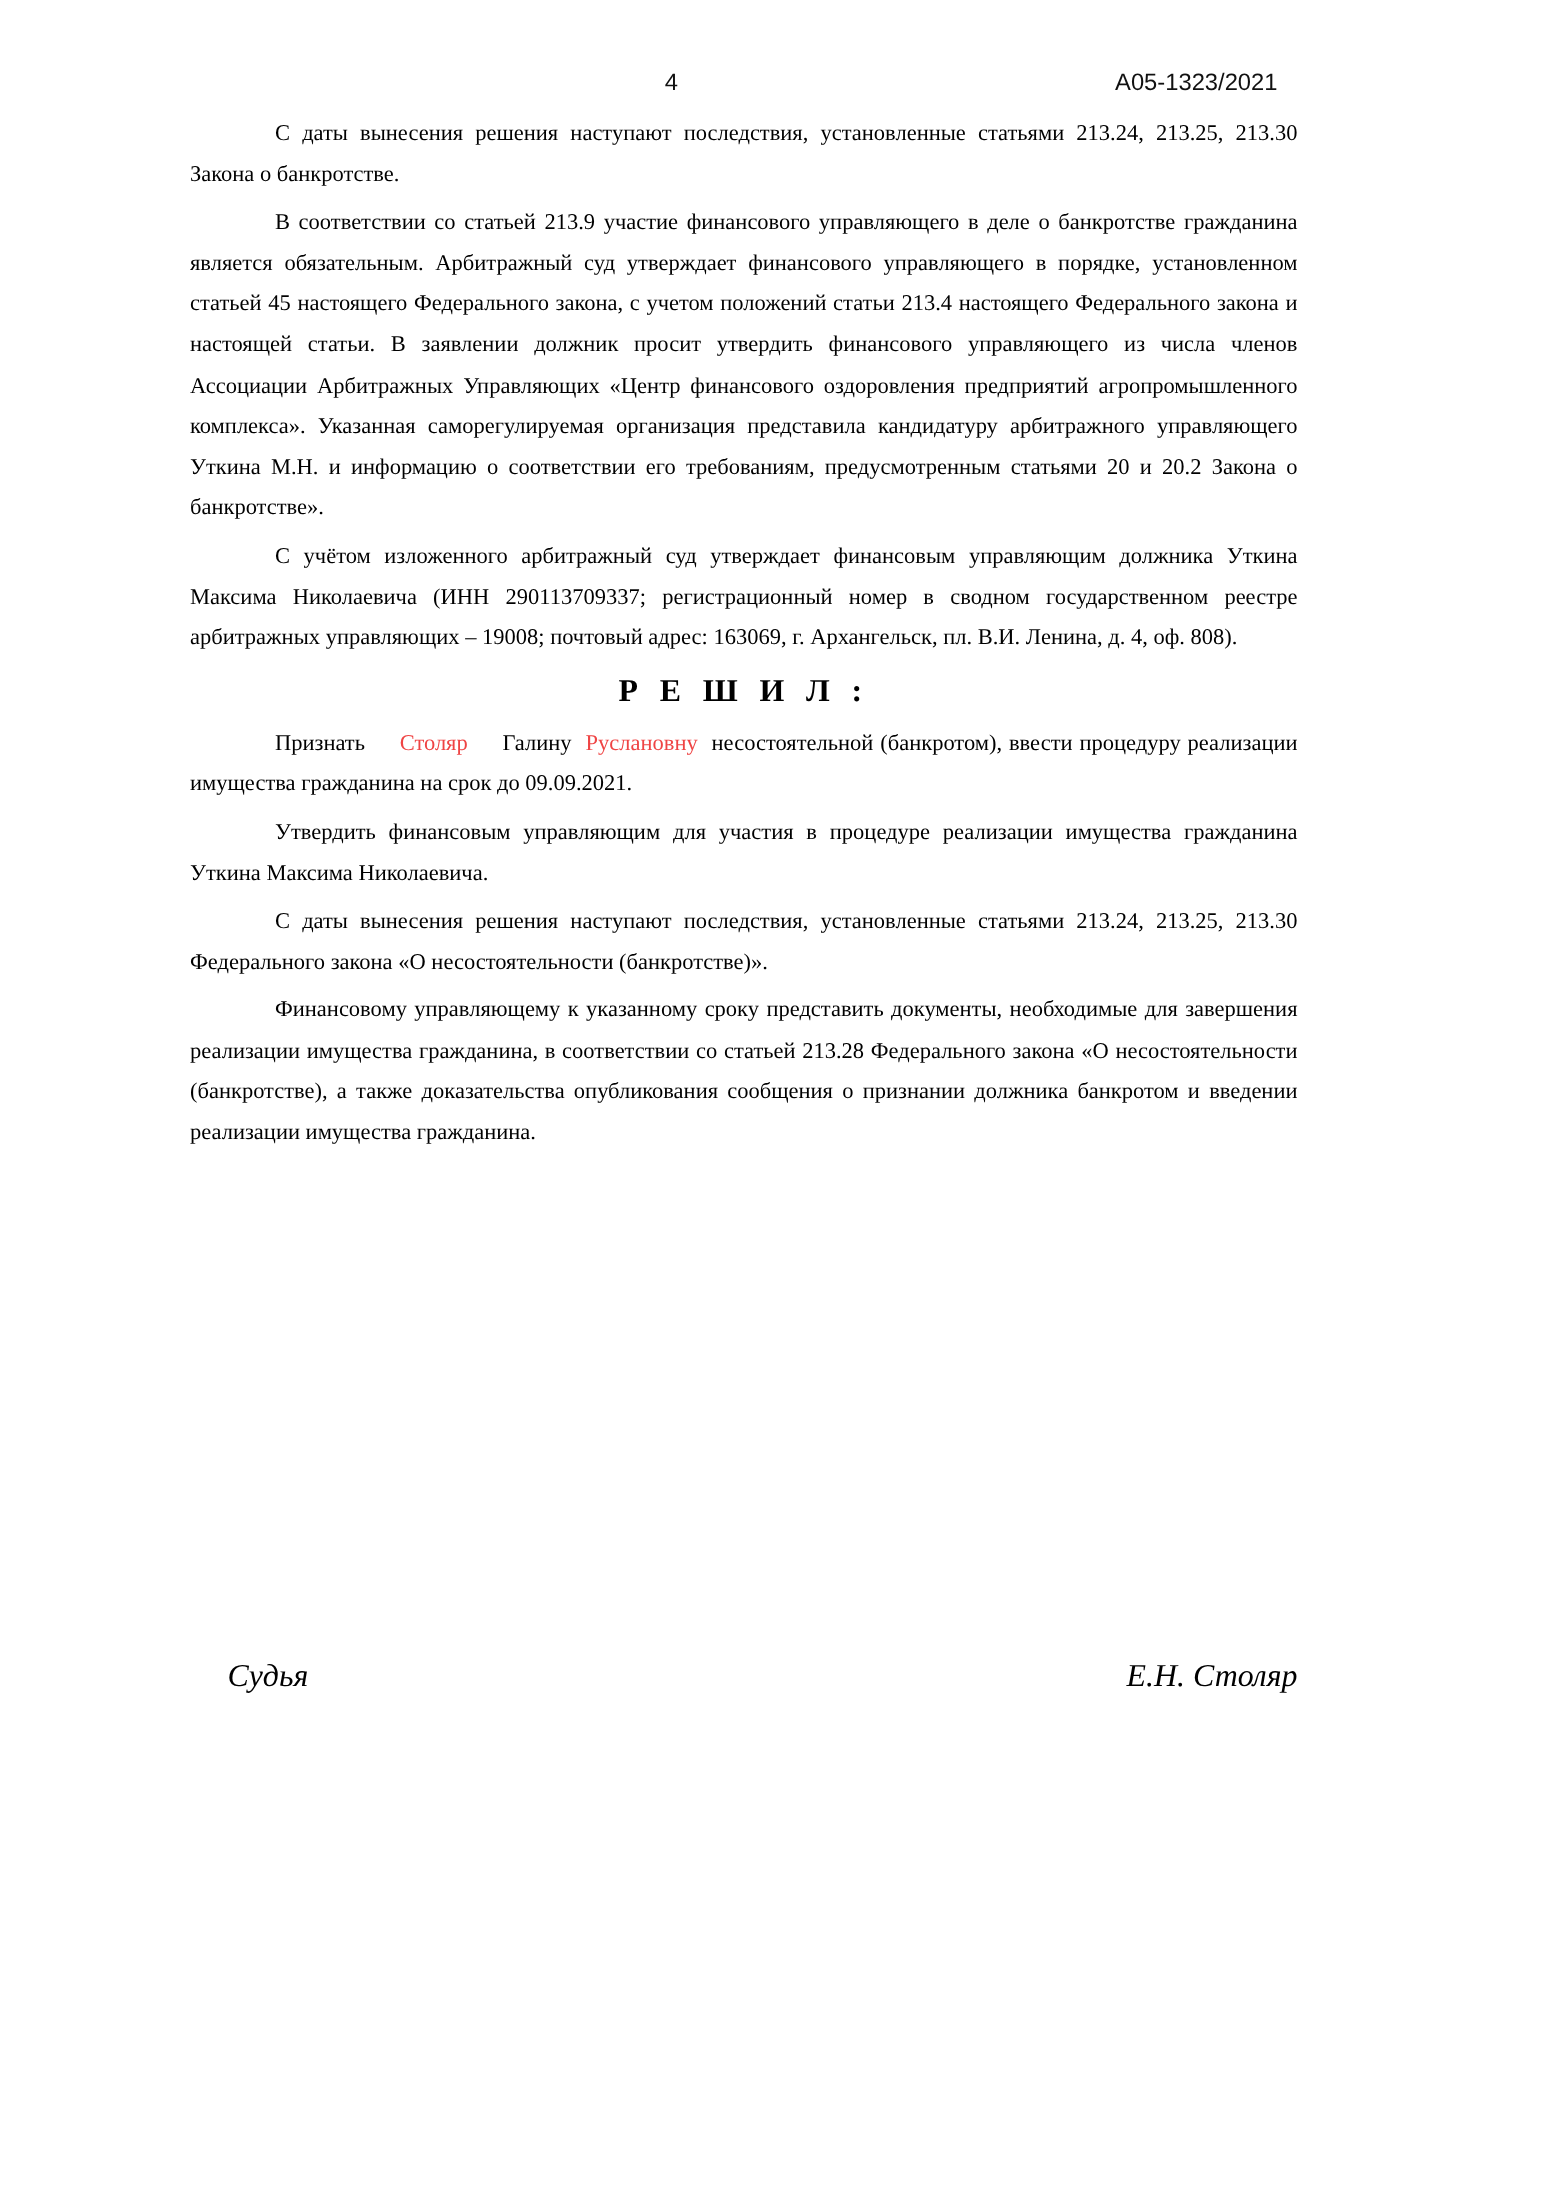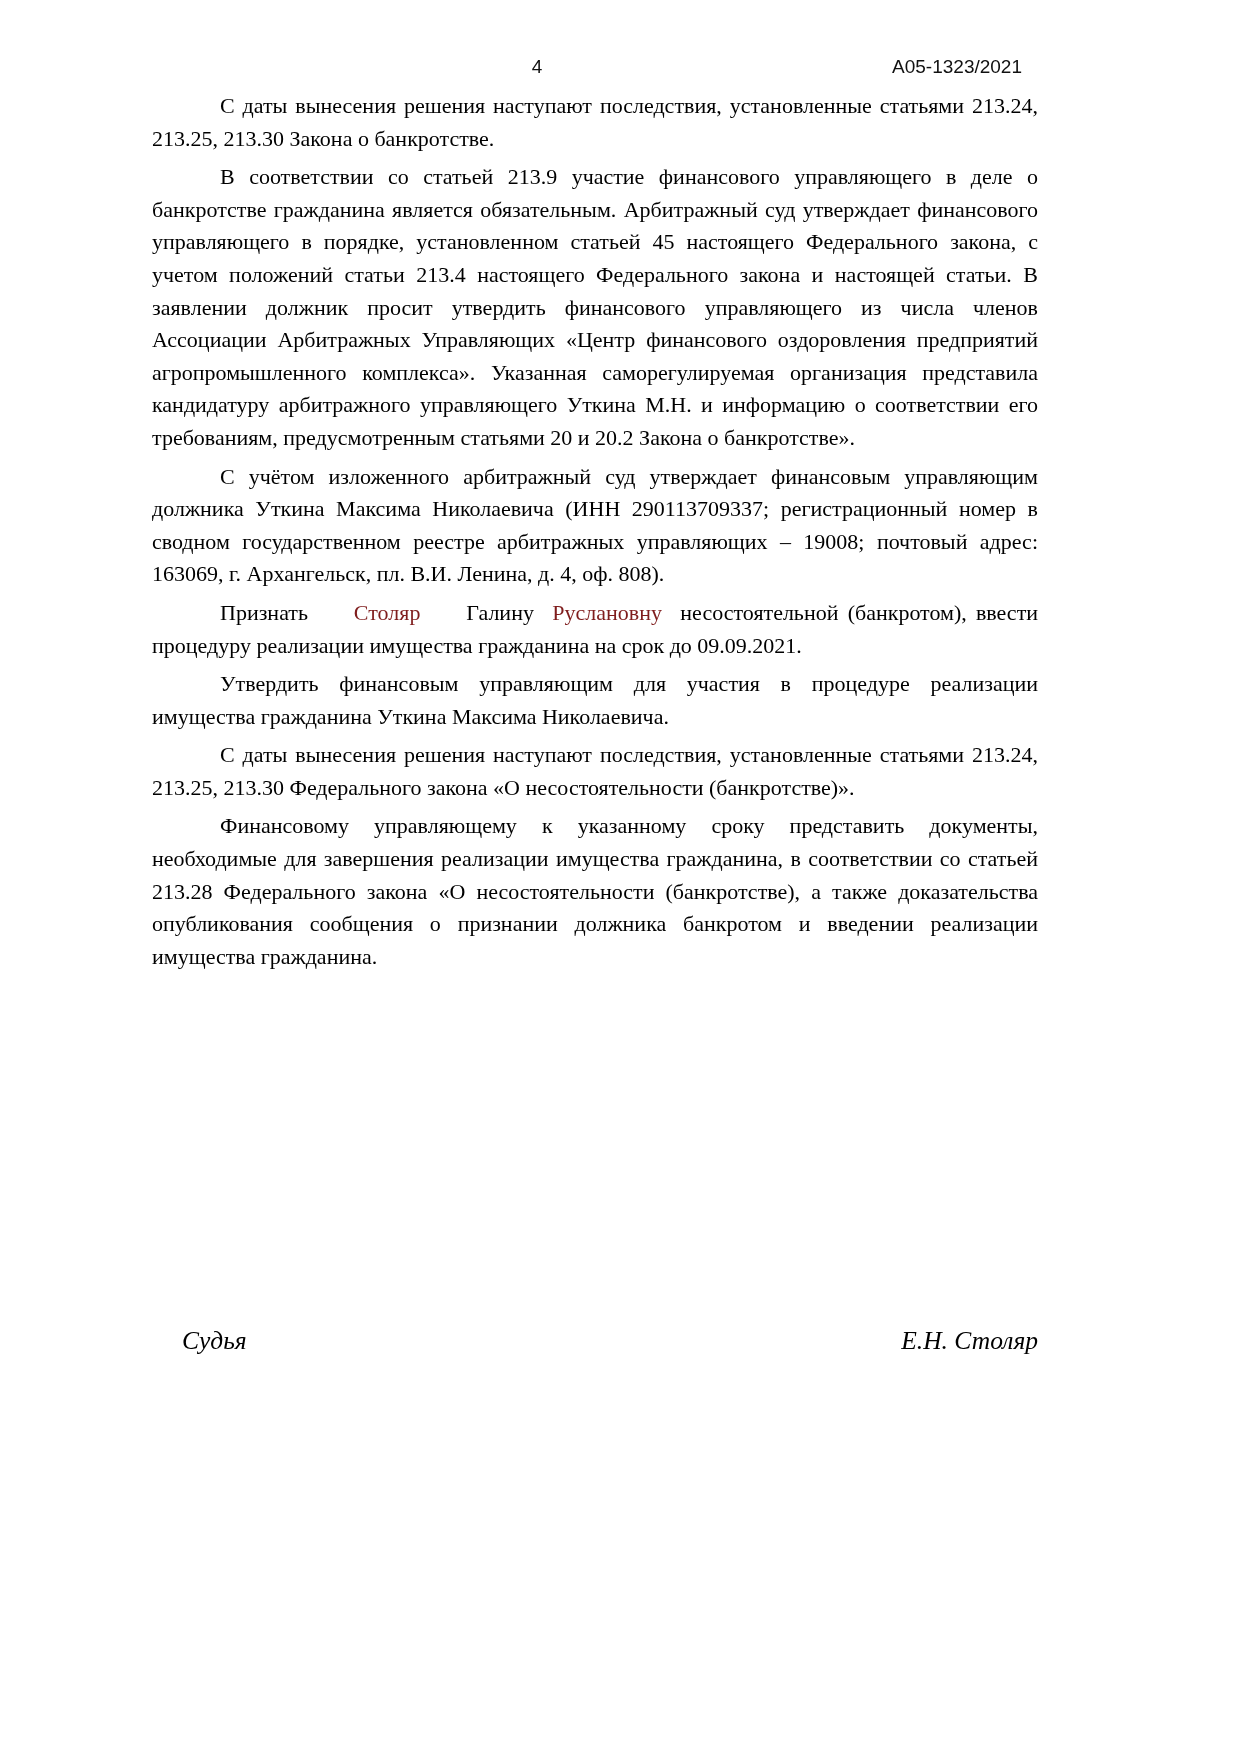"С даты вынесения решения наступают" .para { font-size: 22px -> 18px }
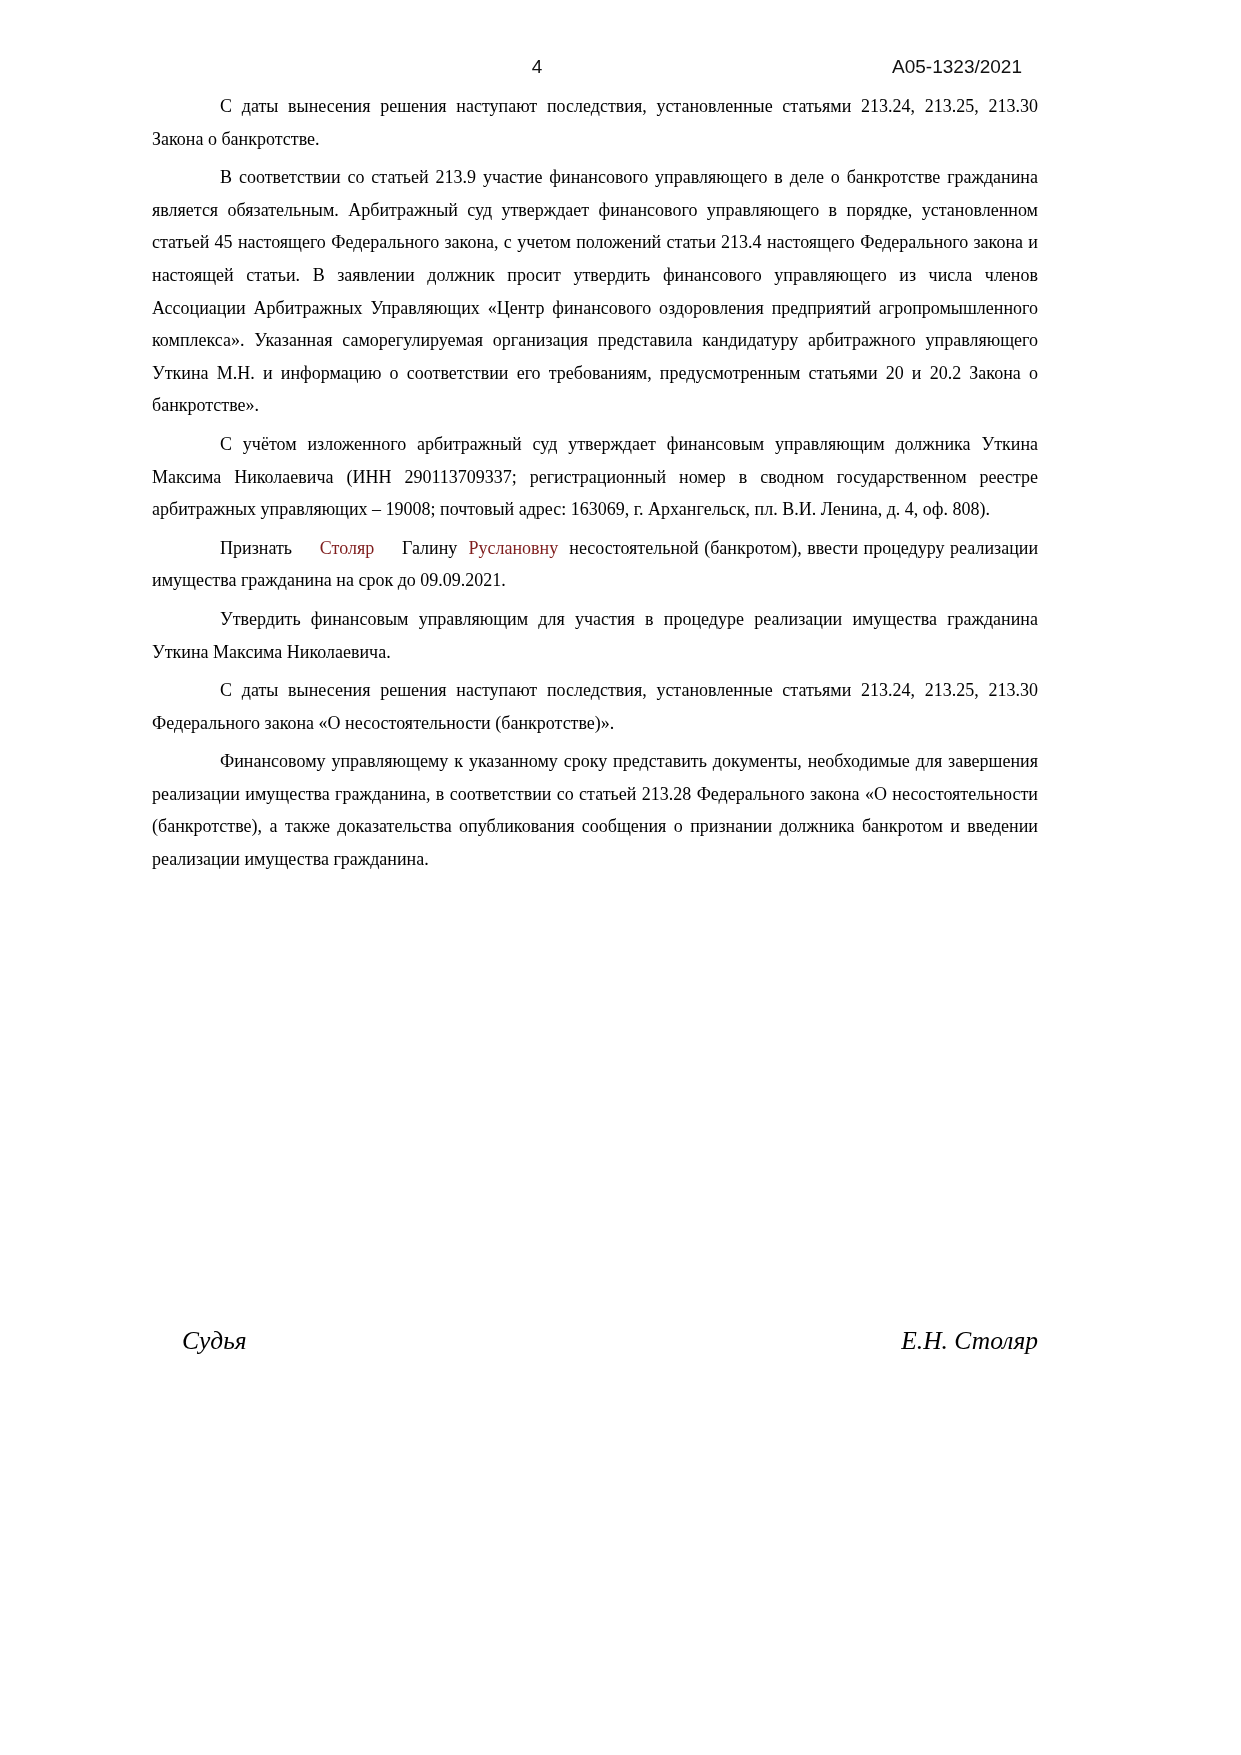"Р Е Ш И Л" div.resolution-heading { html: none -> <div>Р Е Ш И Л :</div> }
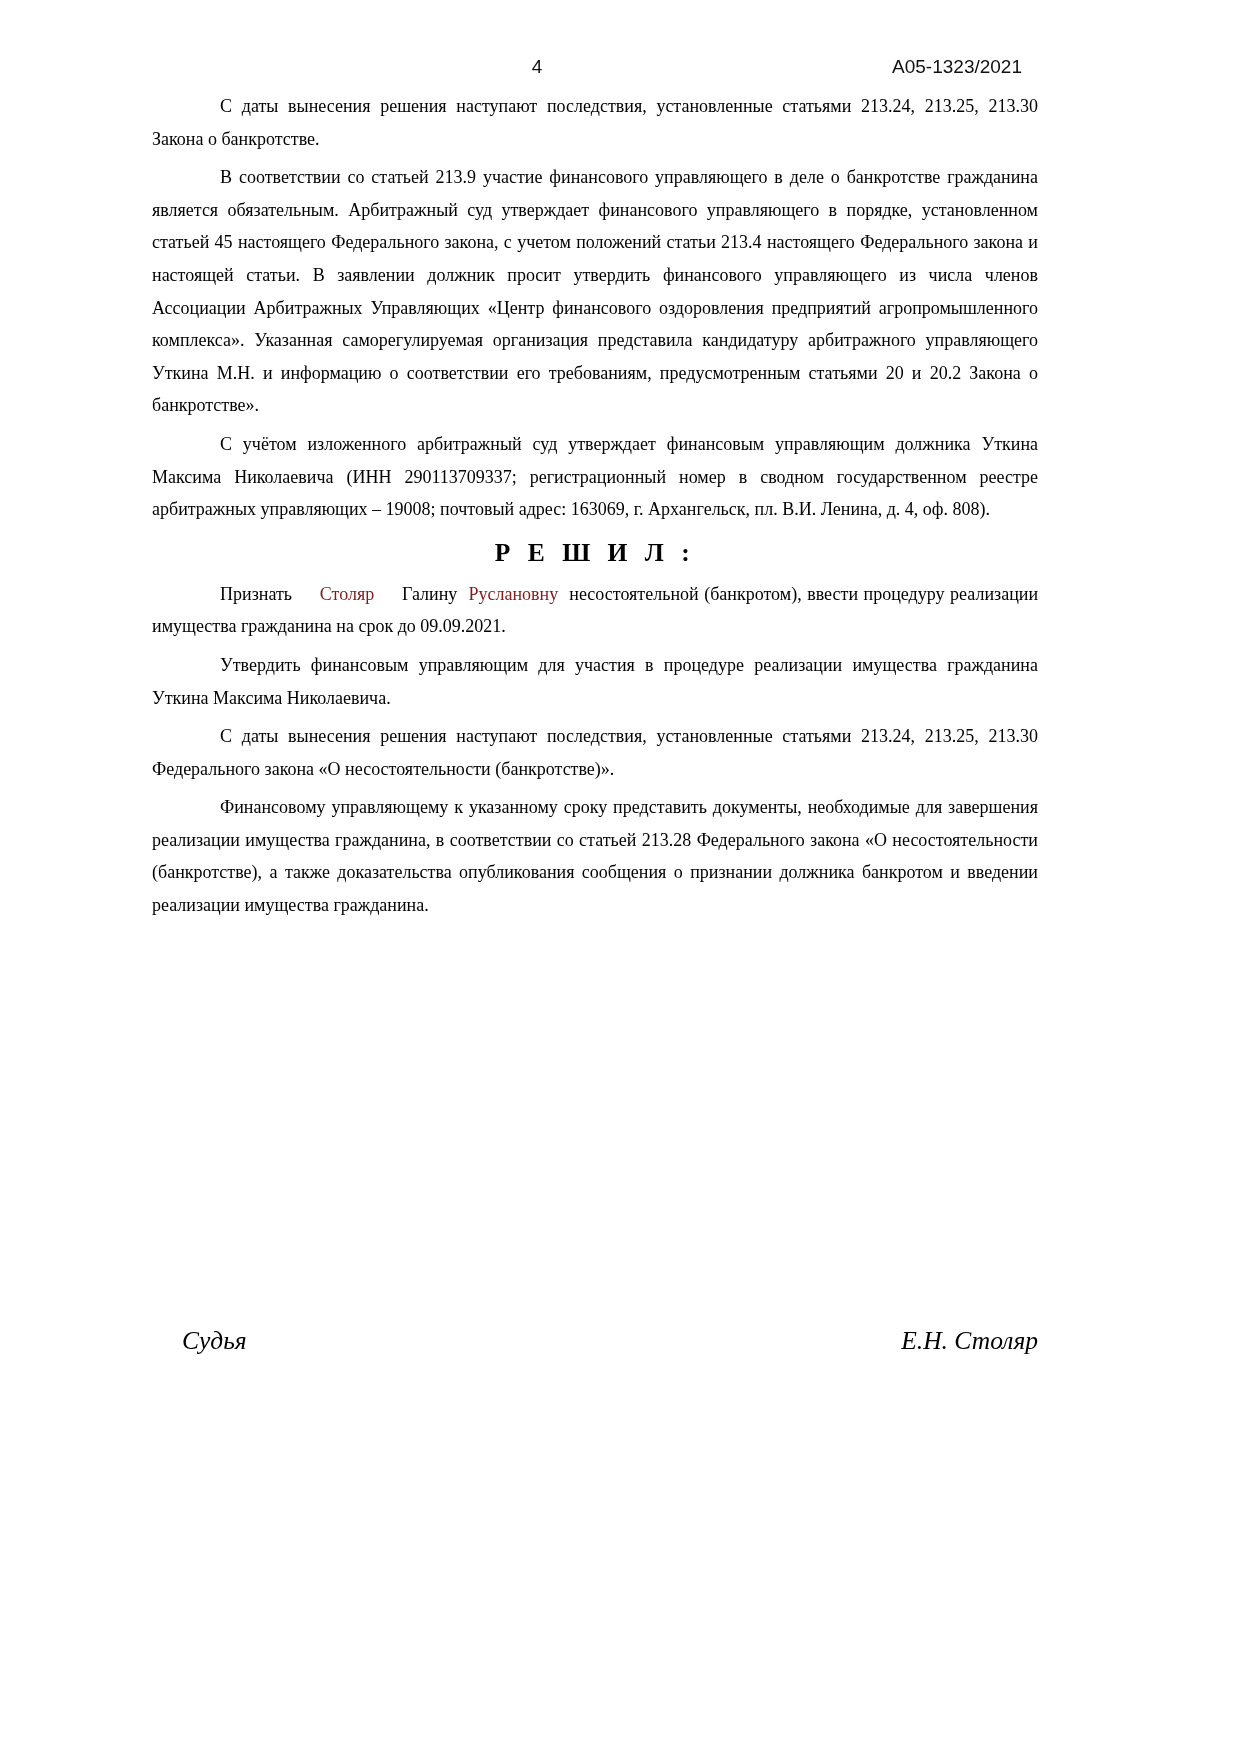"Столяр" .redacted { color: #7f1d1d -> #ef4444 }
